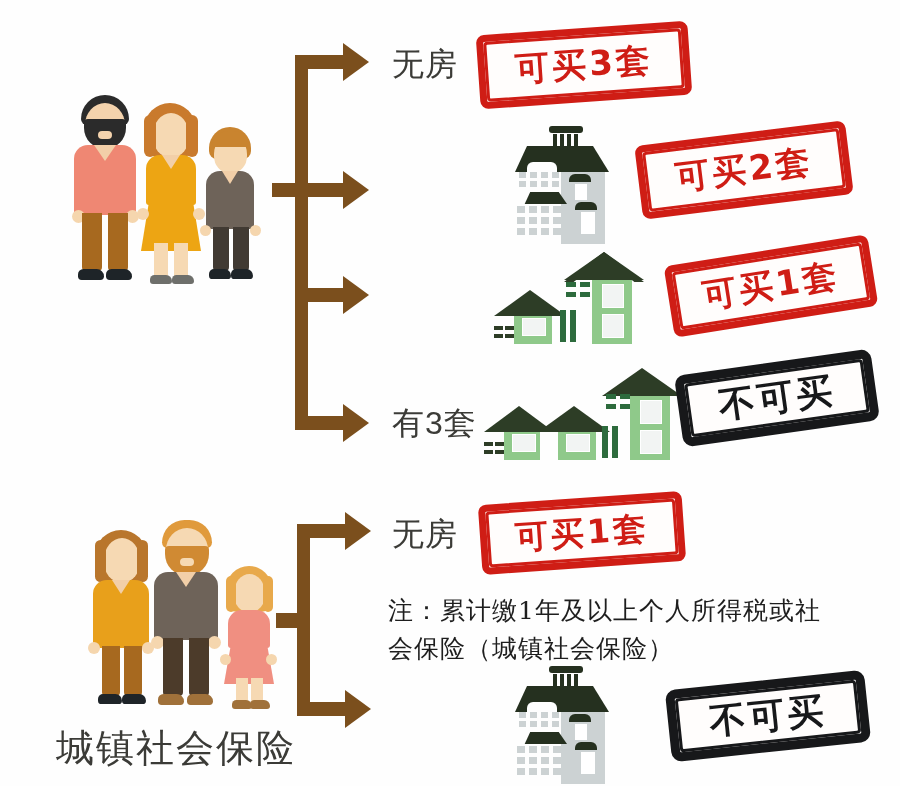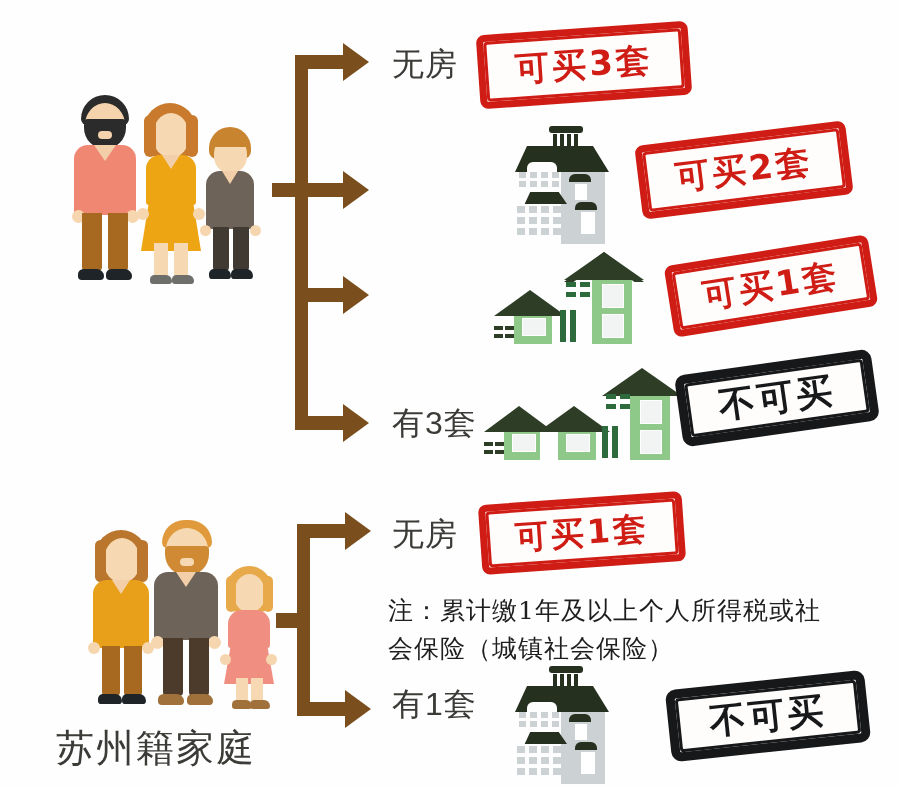"有1套" div { html: <div>有1套</div> -> none }
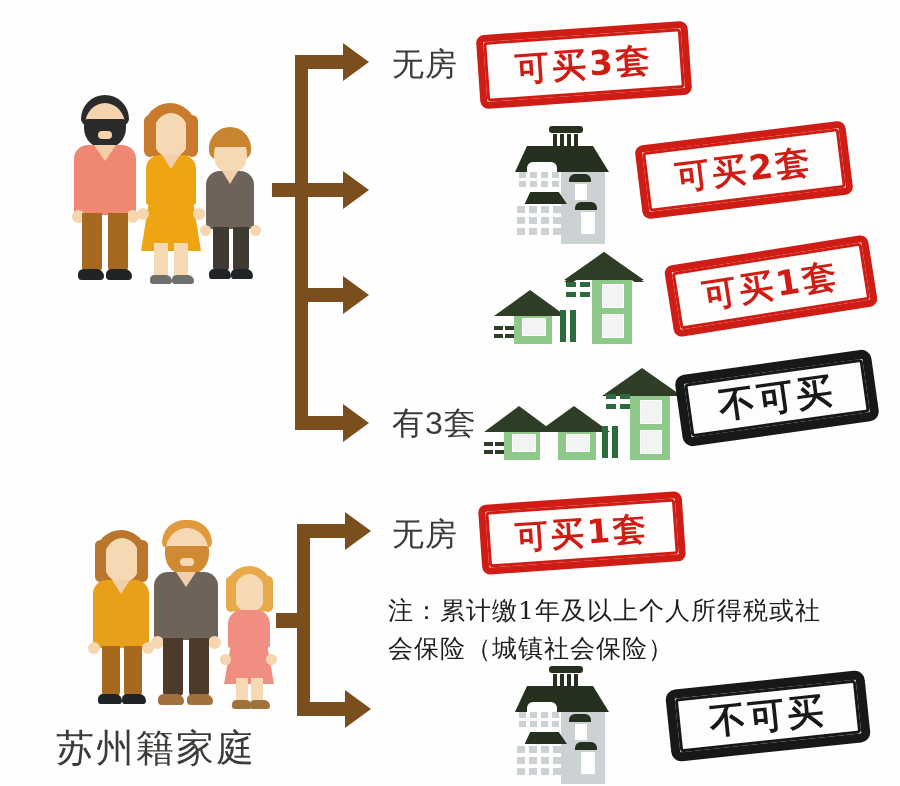"苏州籍家庭" div.fam-label { text: 苏州籍家庭 -> 城镇社会保险 }
